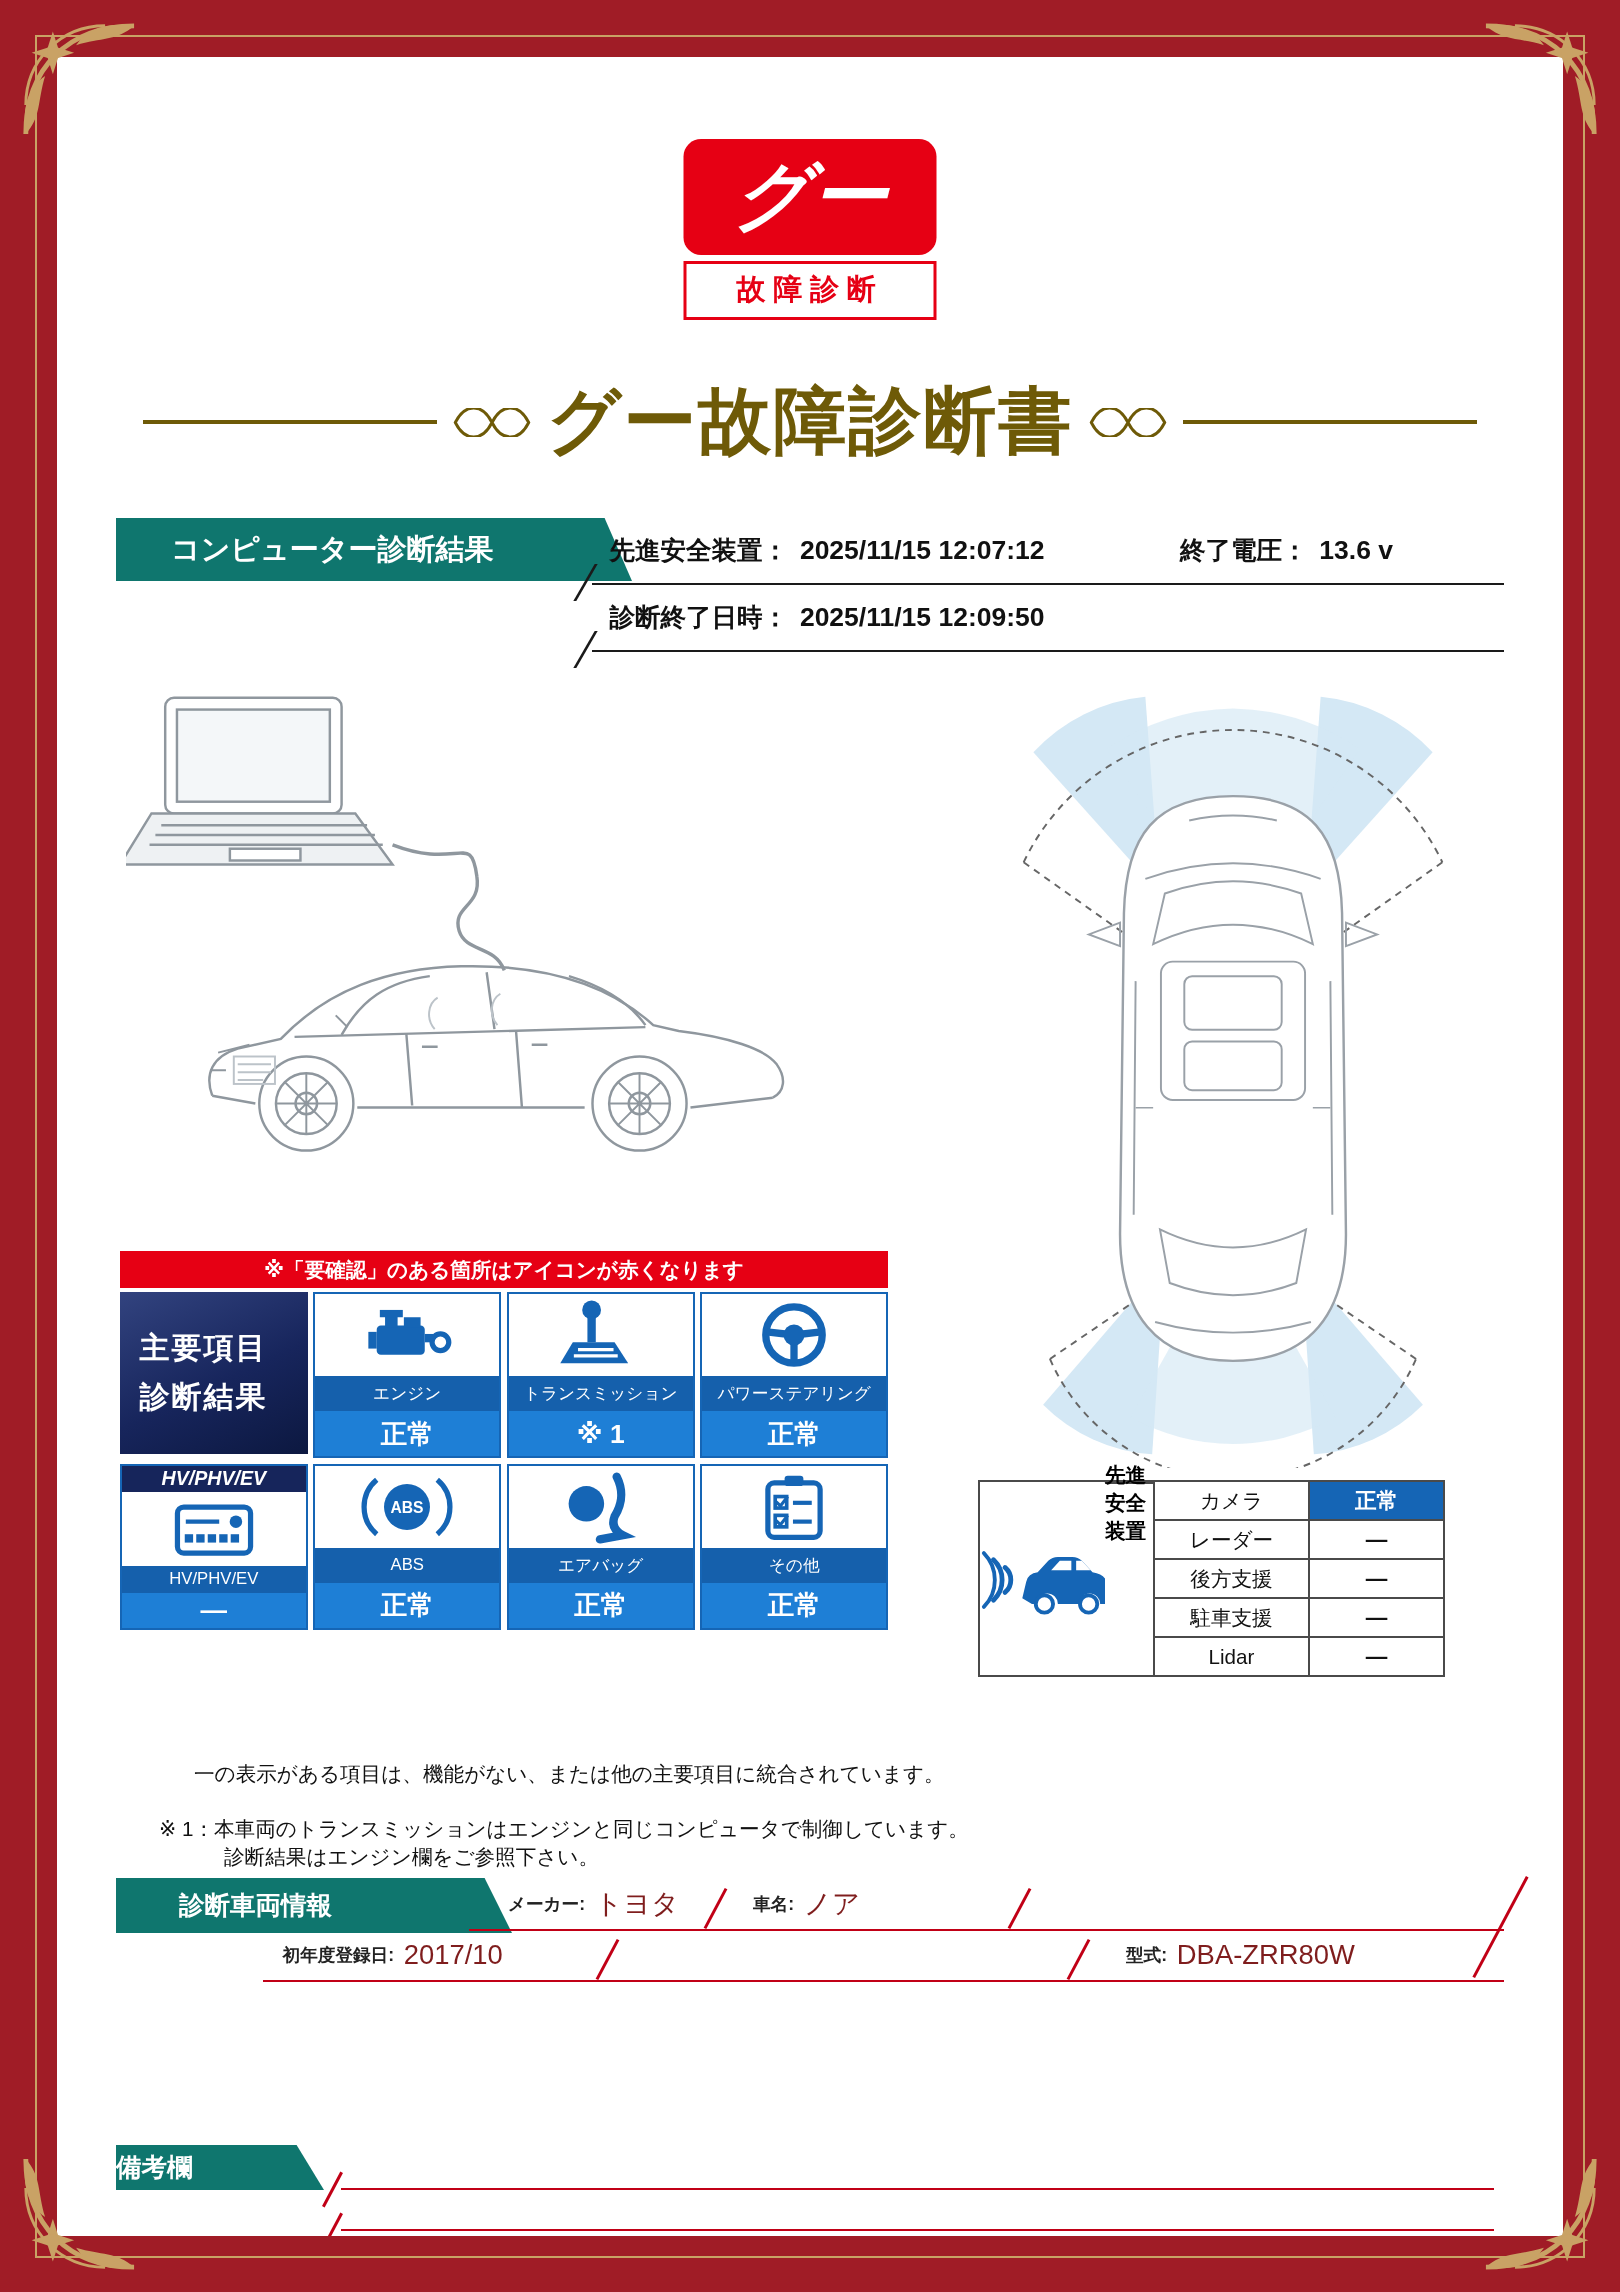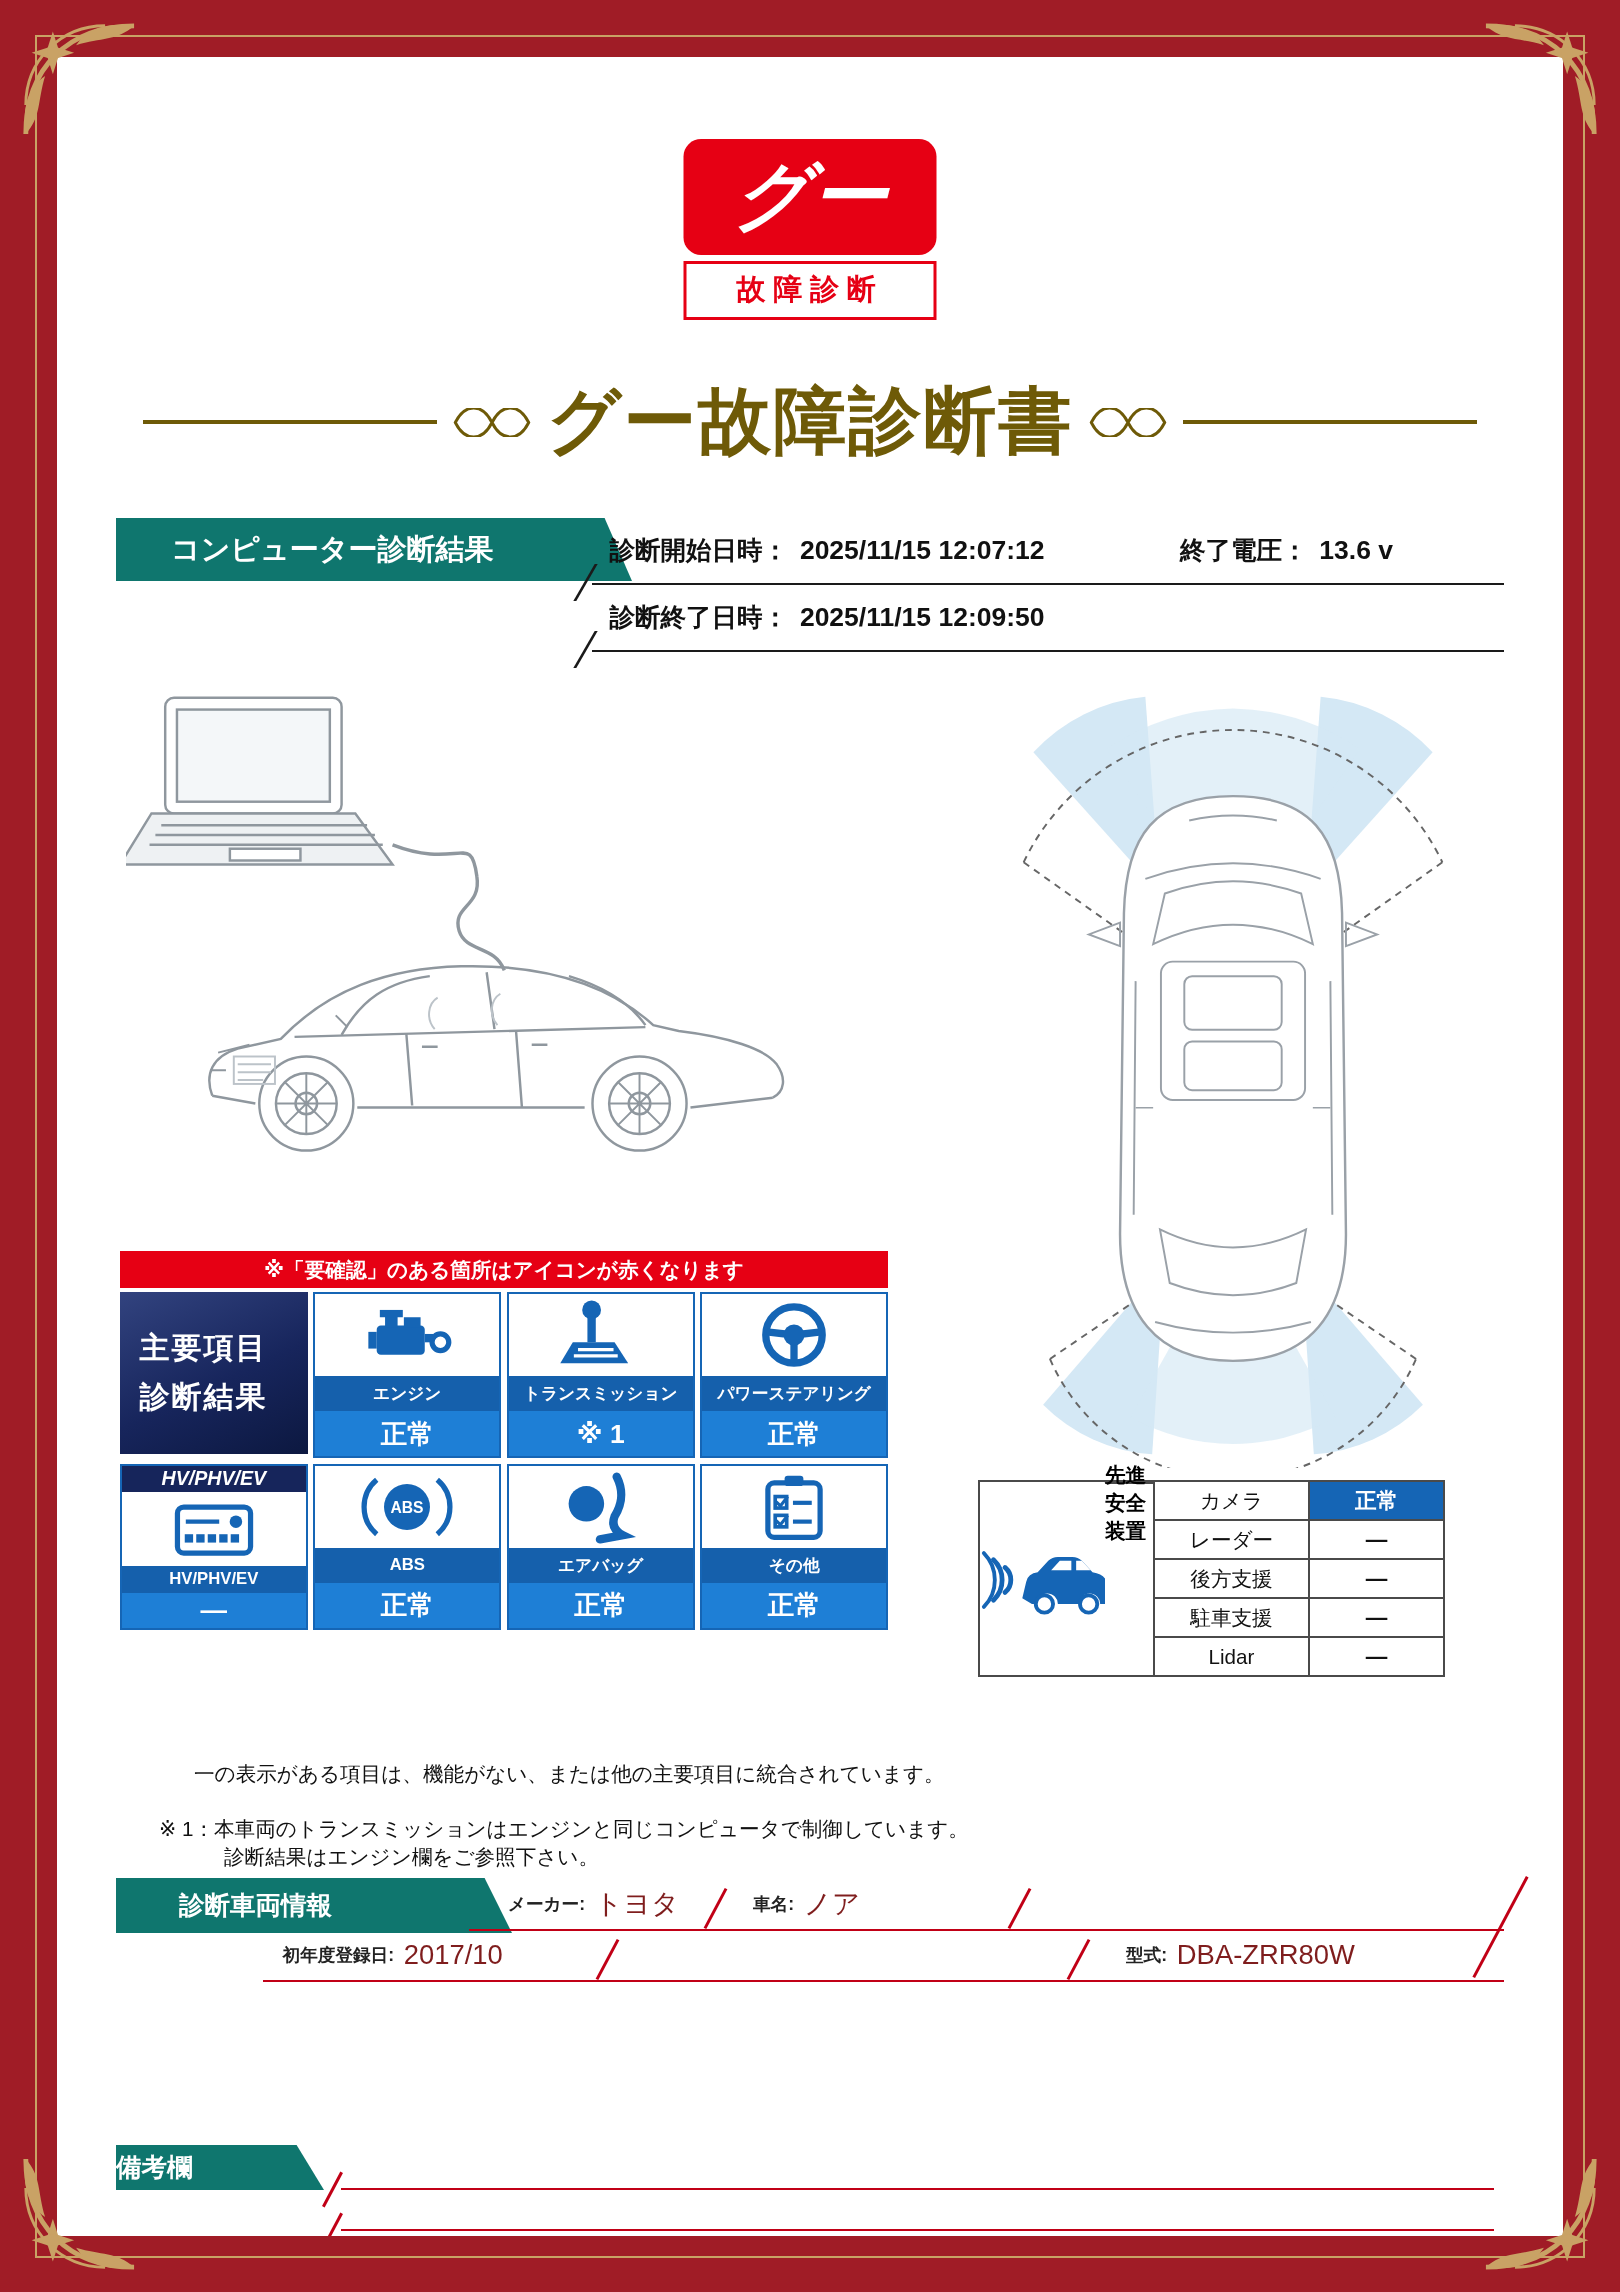"診断開始日時：" span.f-label { text: 診断開始日時 -> 先進安全装置 }
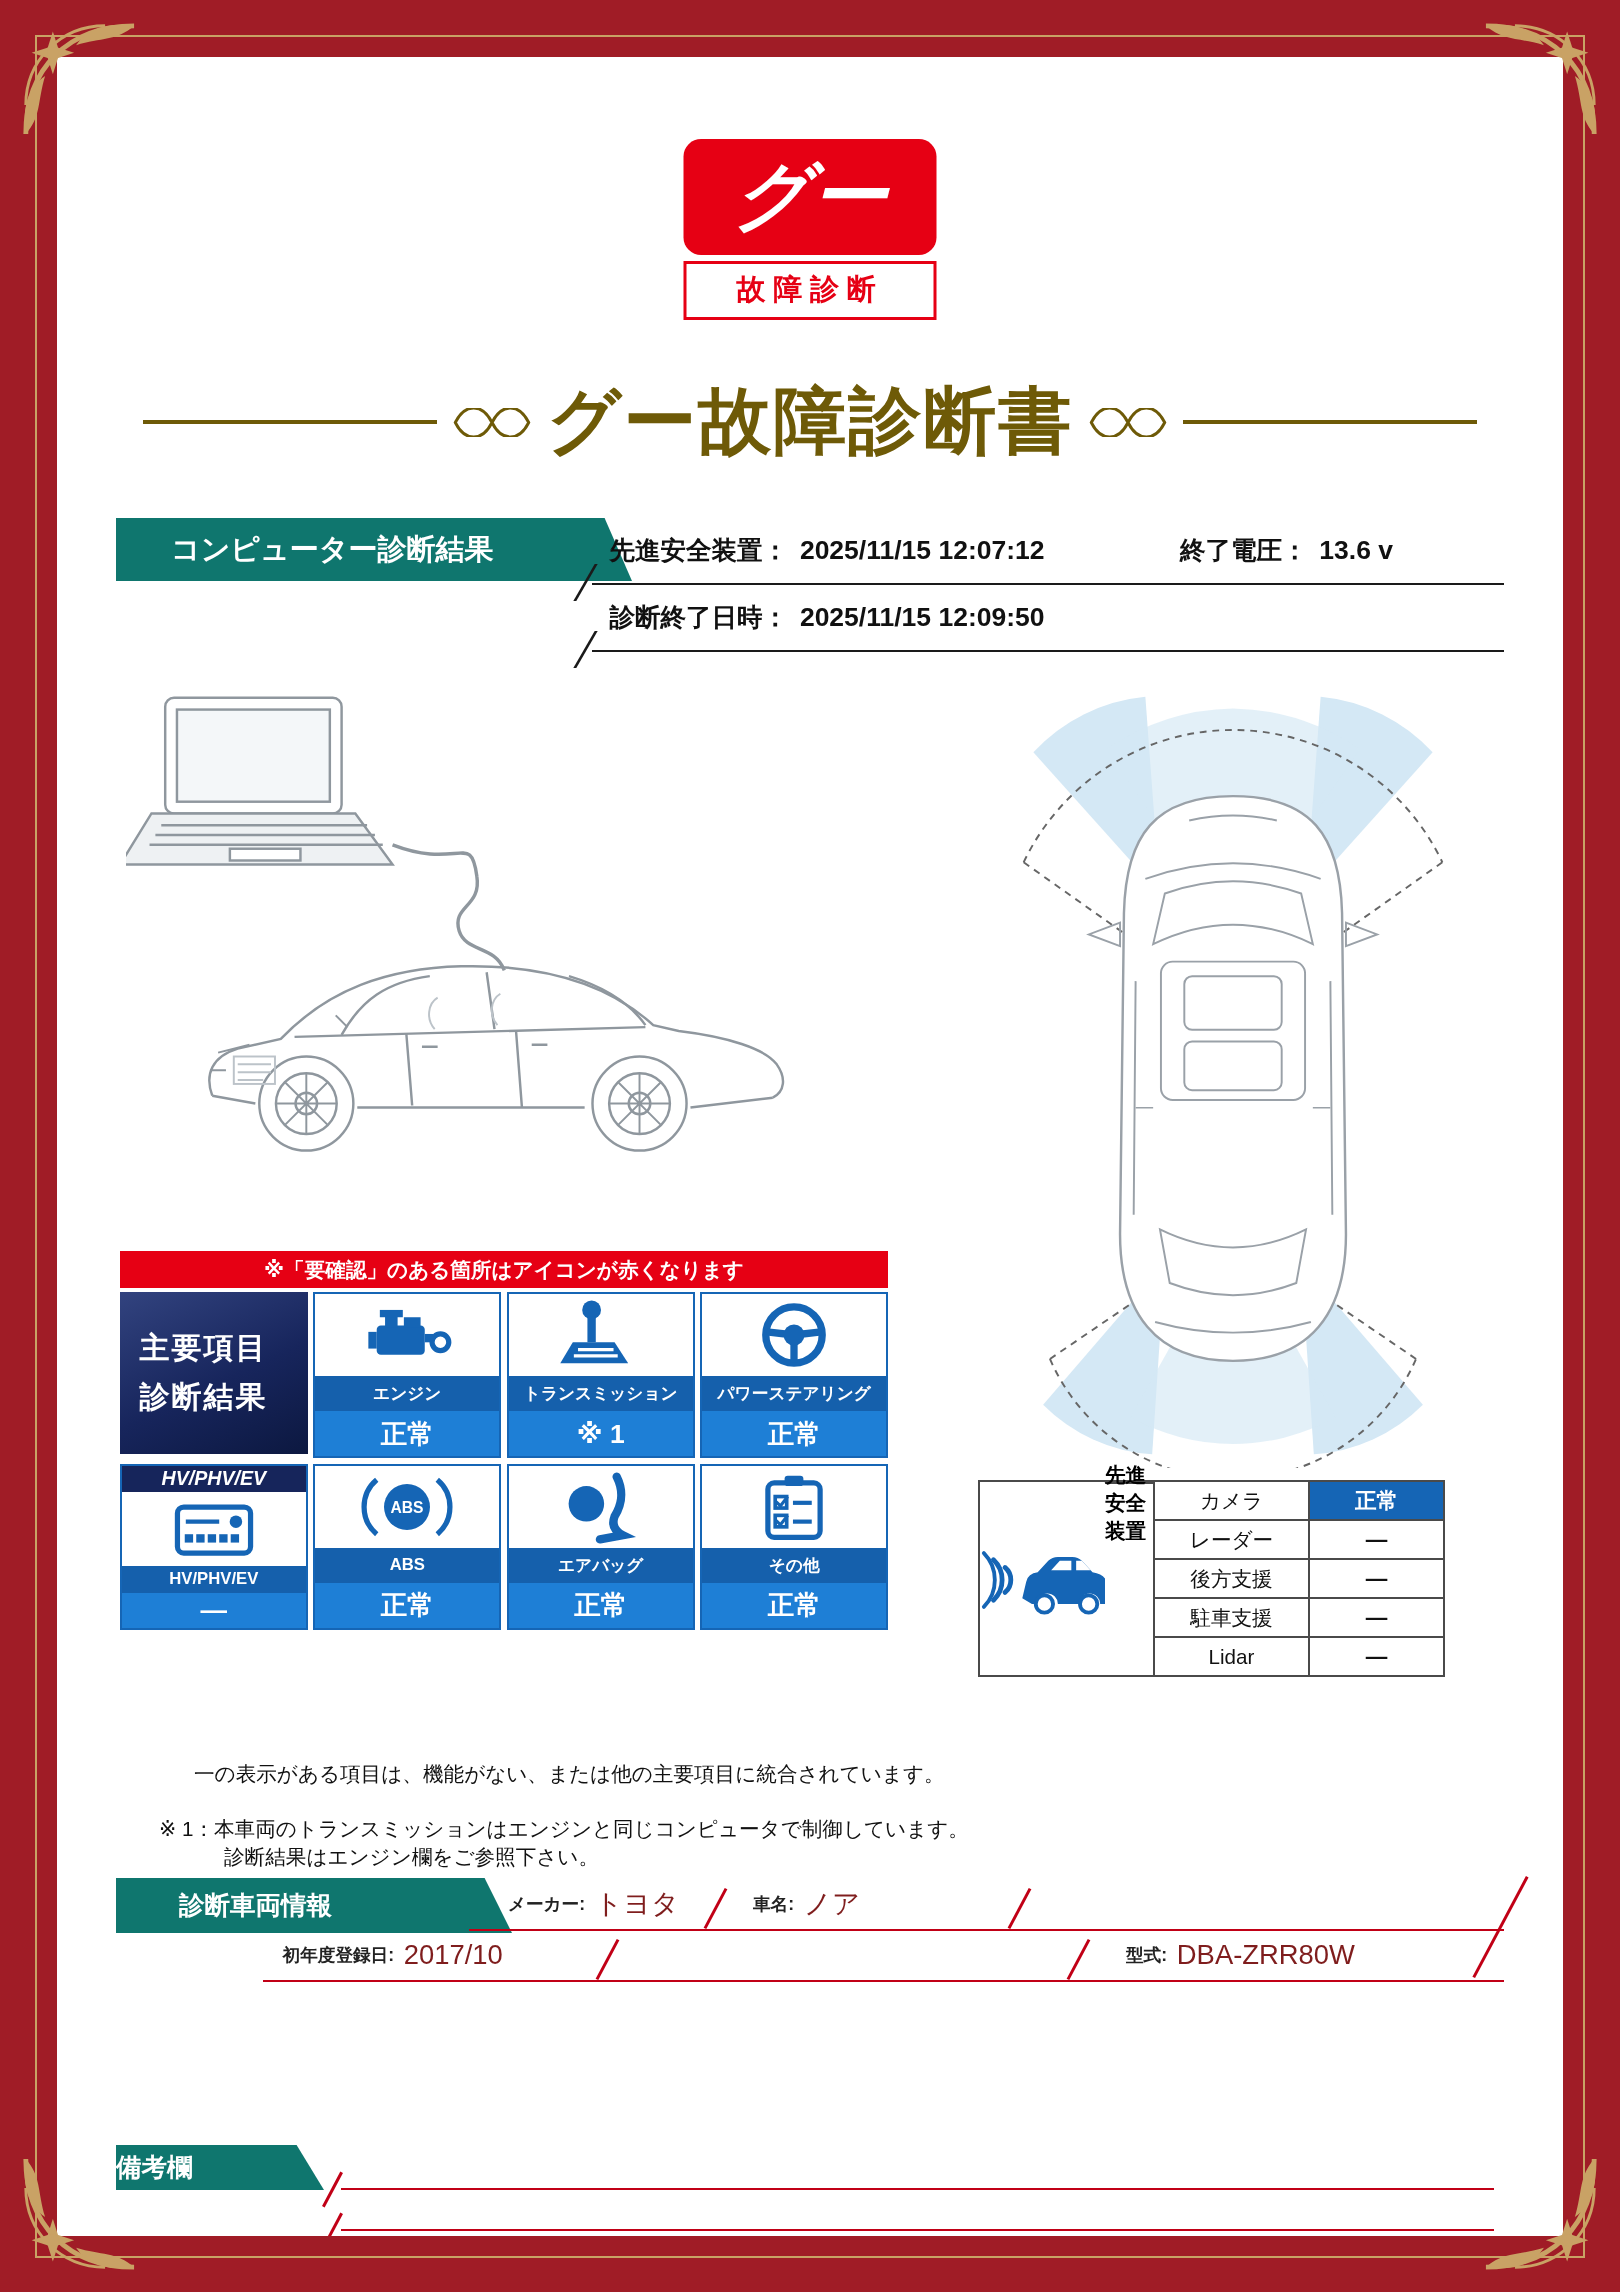"エンジン" .cell-label { font-weight: bold -> normal }
